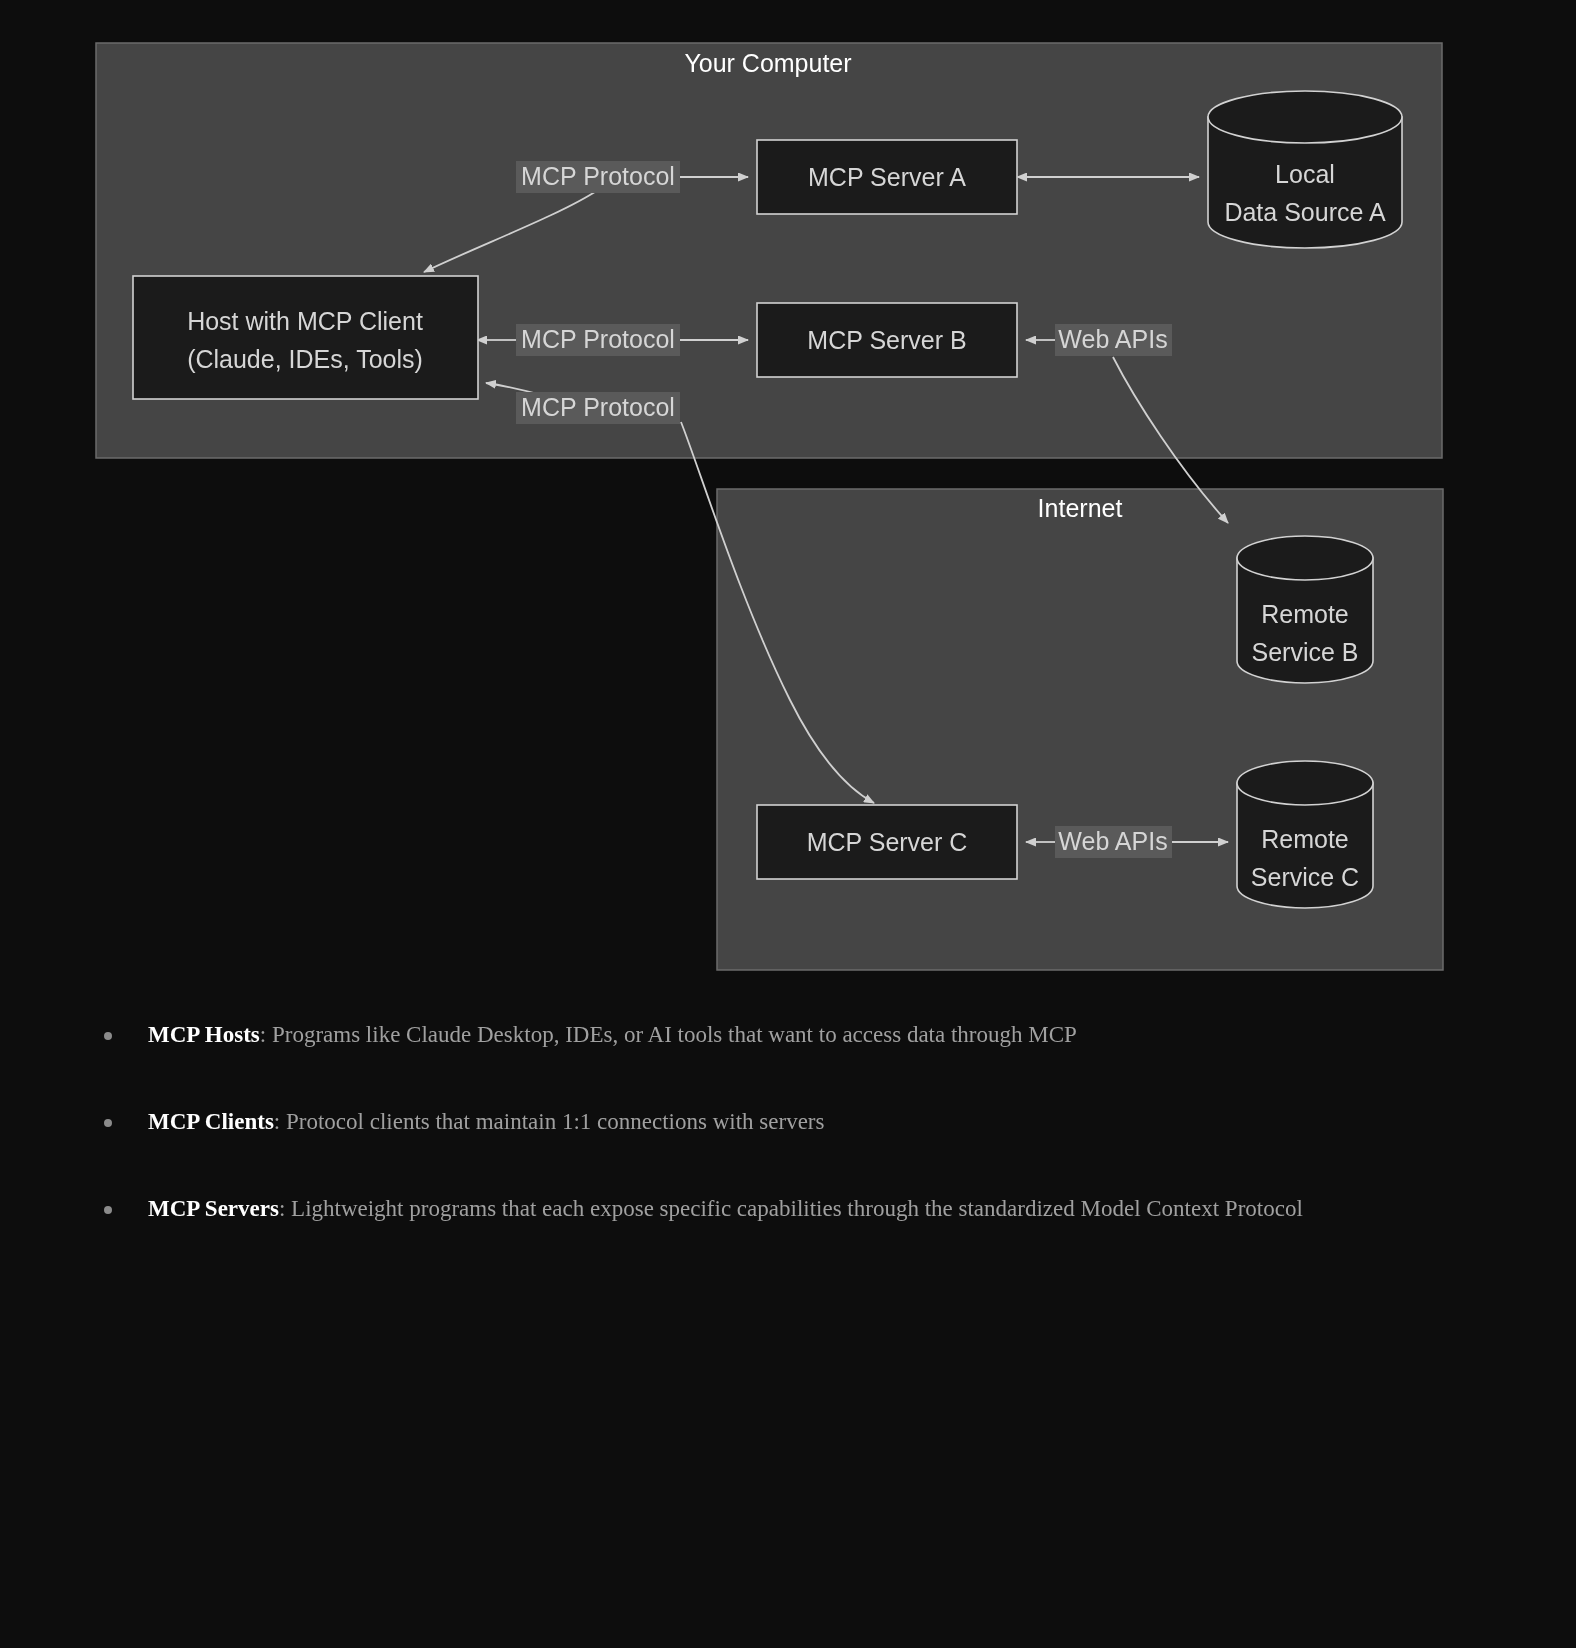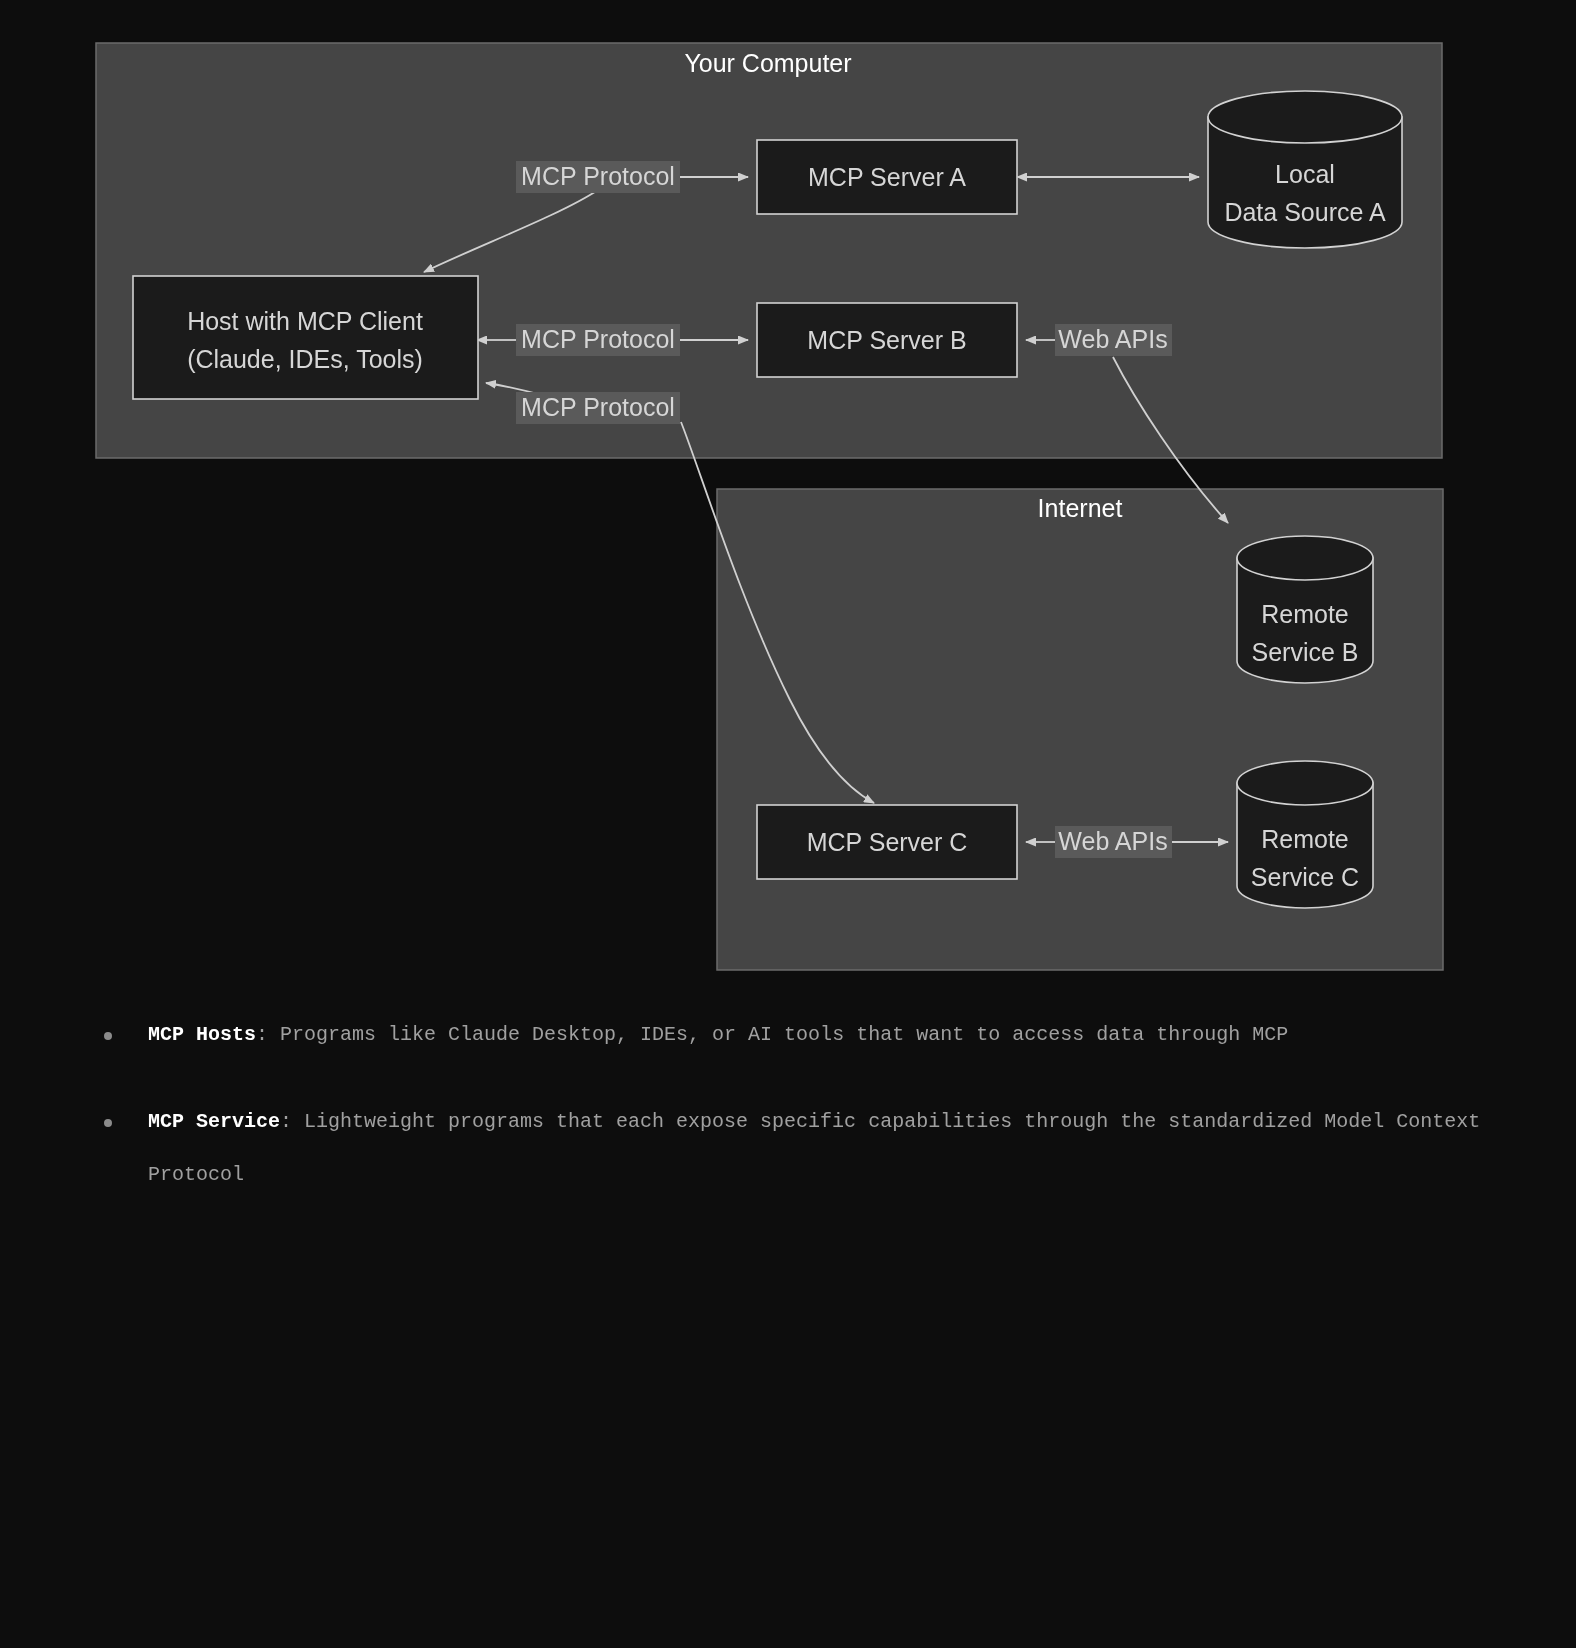"MCP Hosts: Programs like Claude" #bullet-list li { font-family: Liberation Mono, monospace -> Liberation Serif, serif; font-size: 20px -> 23px }
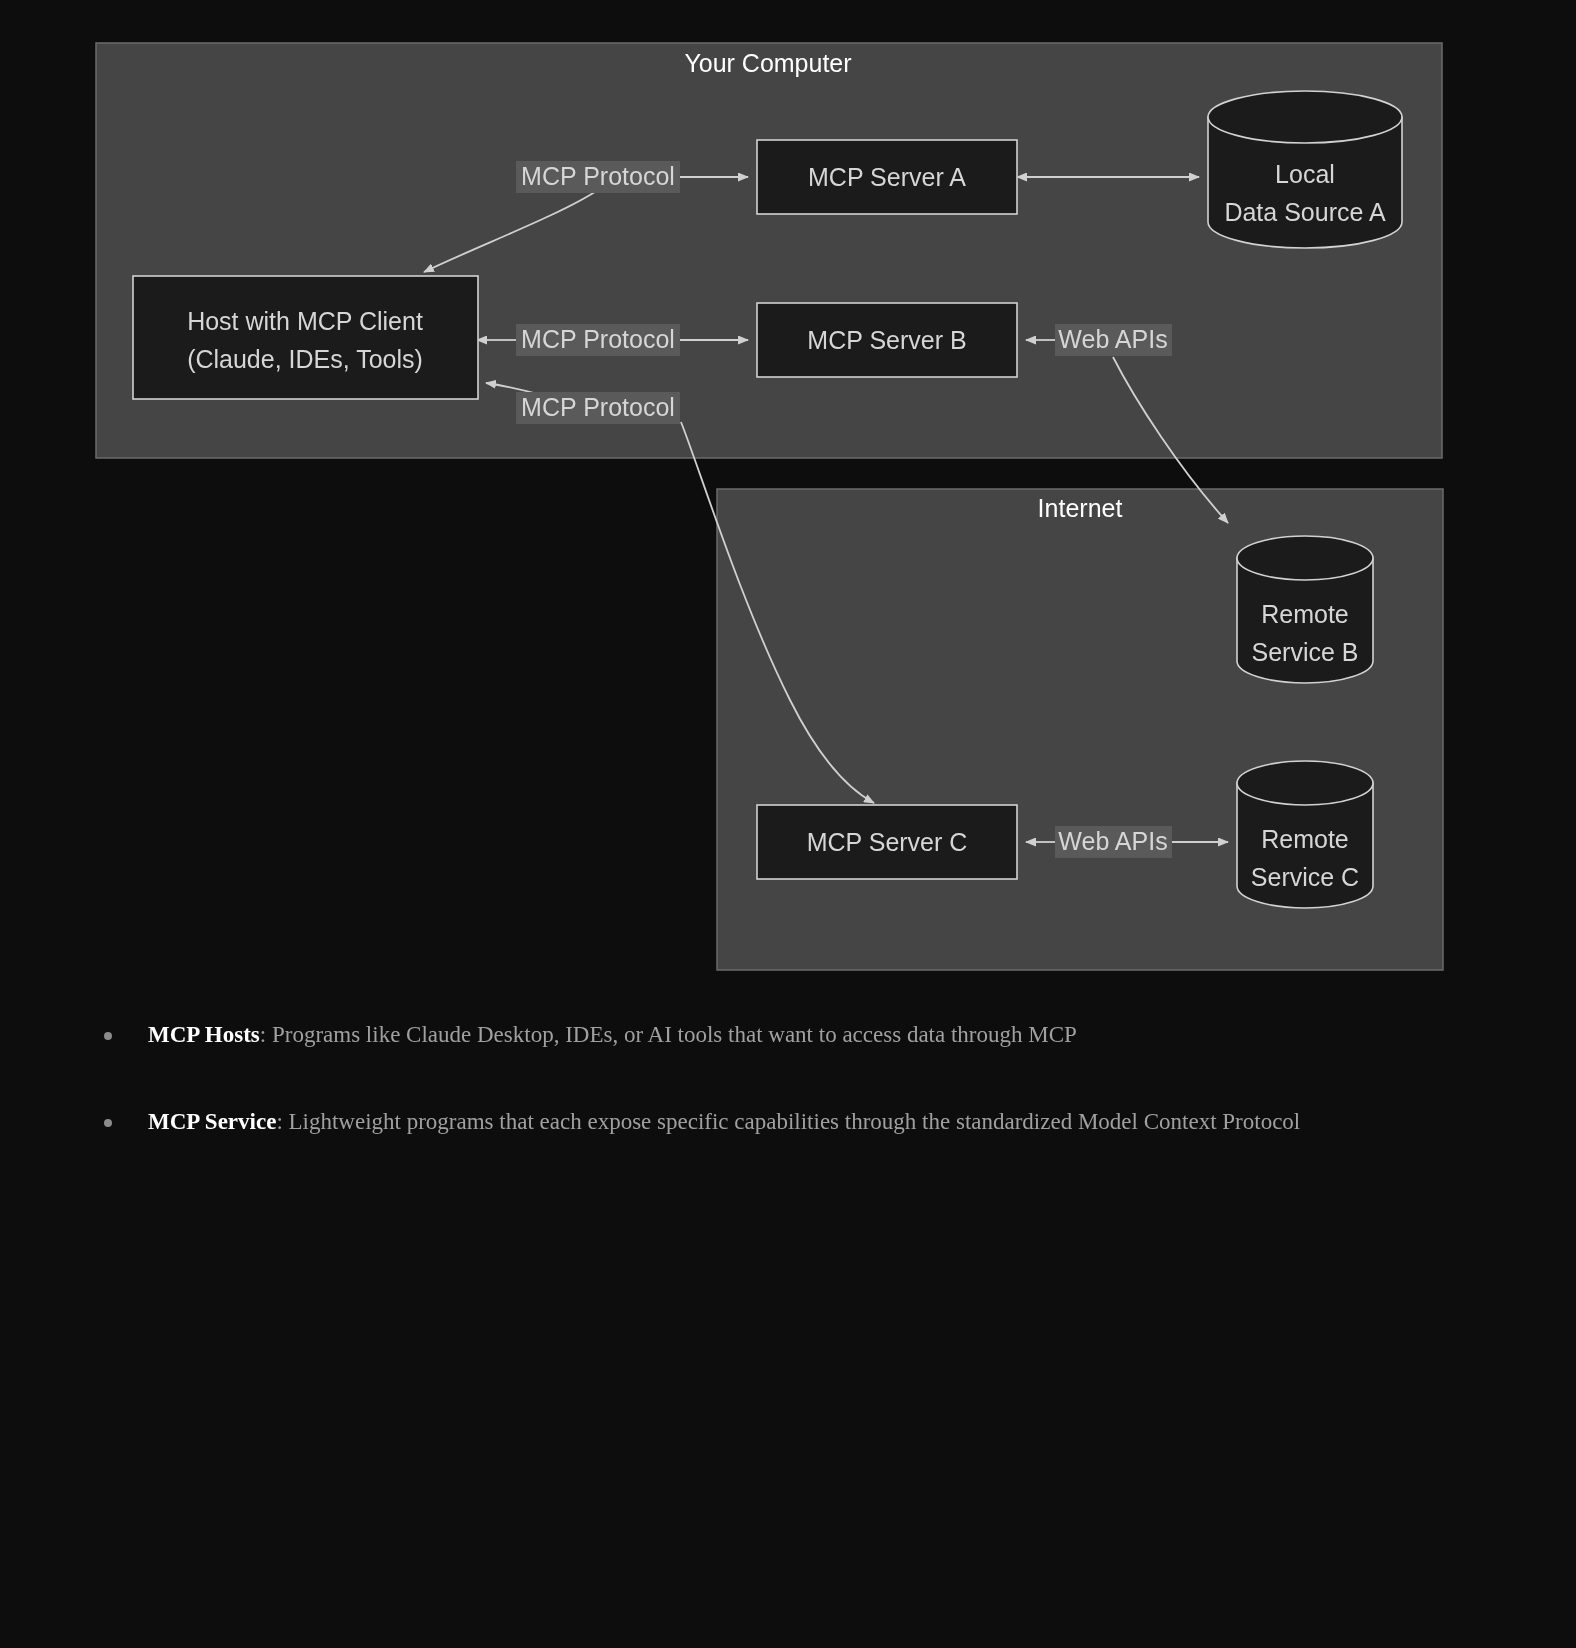"MCP Clients: Protocol clients that" li { html: none -> <li> <span>MCP Clients</span><span>: Protocol clients that maintain 1:1 connections with servers</span> </li> }
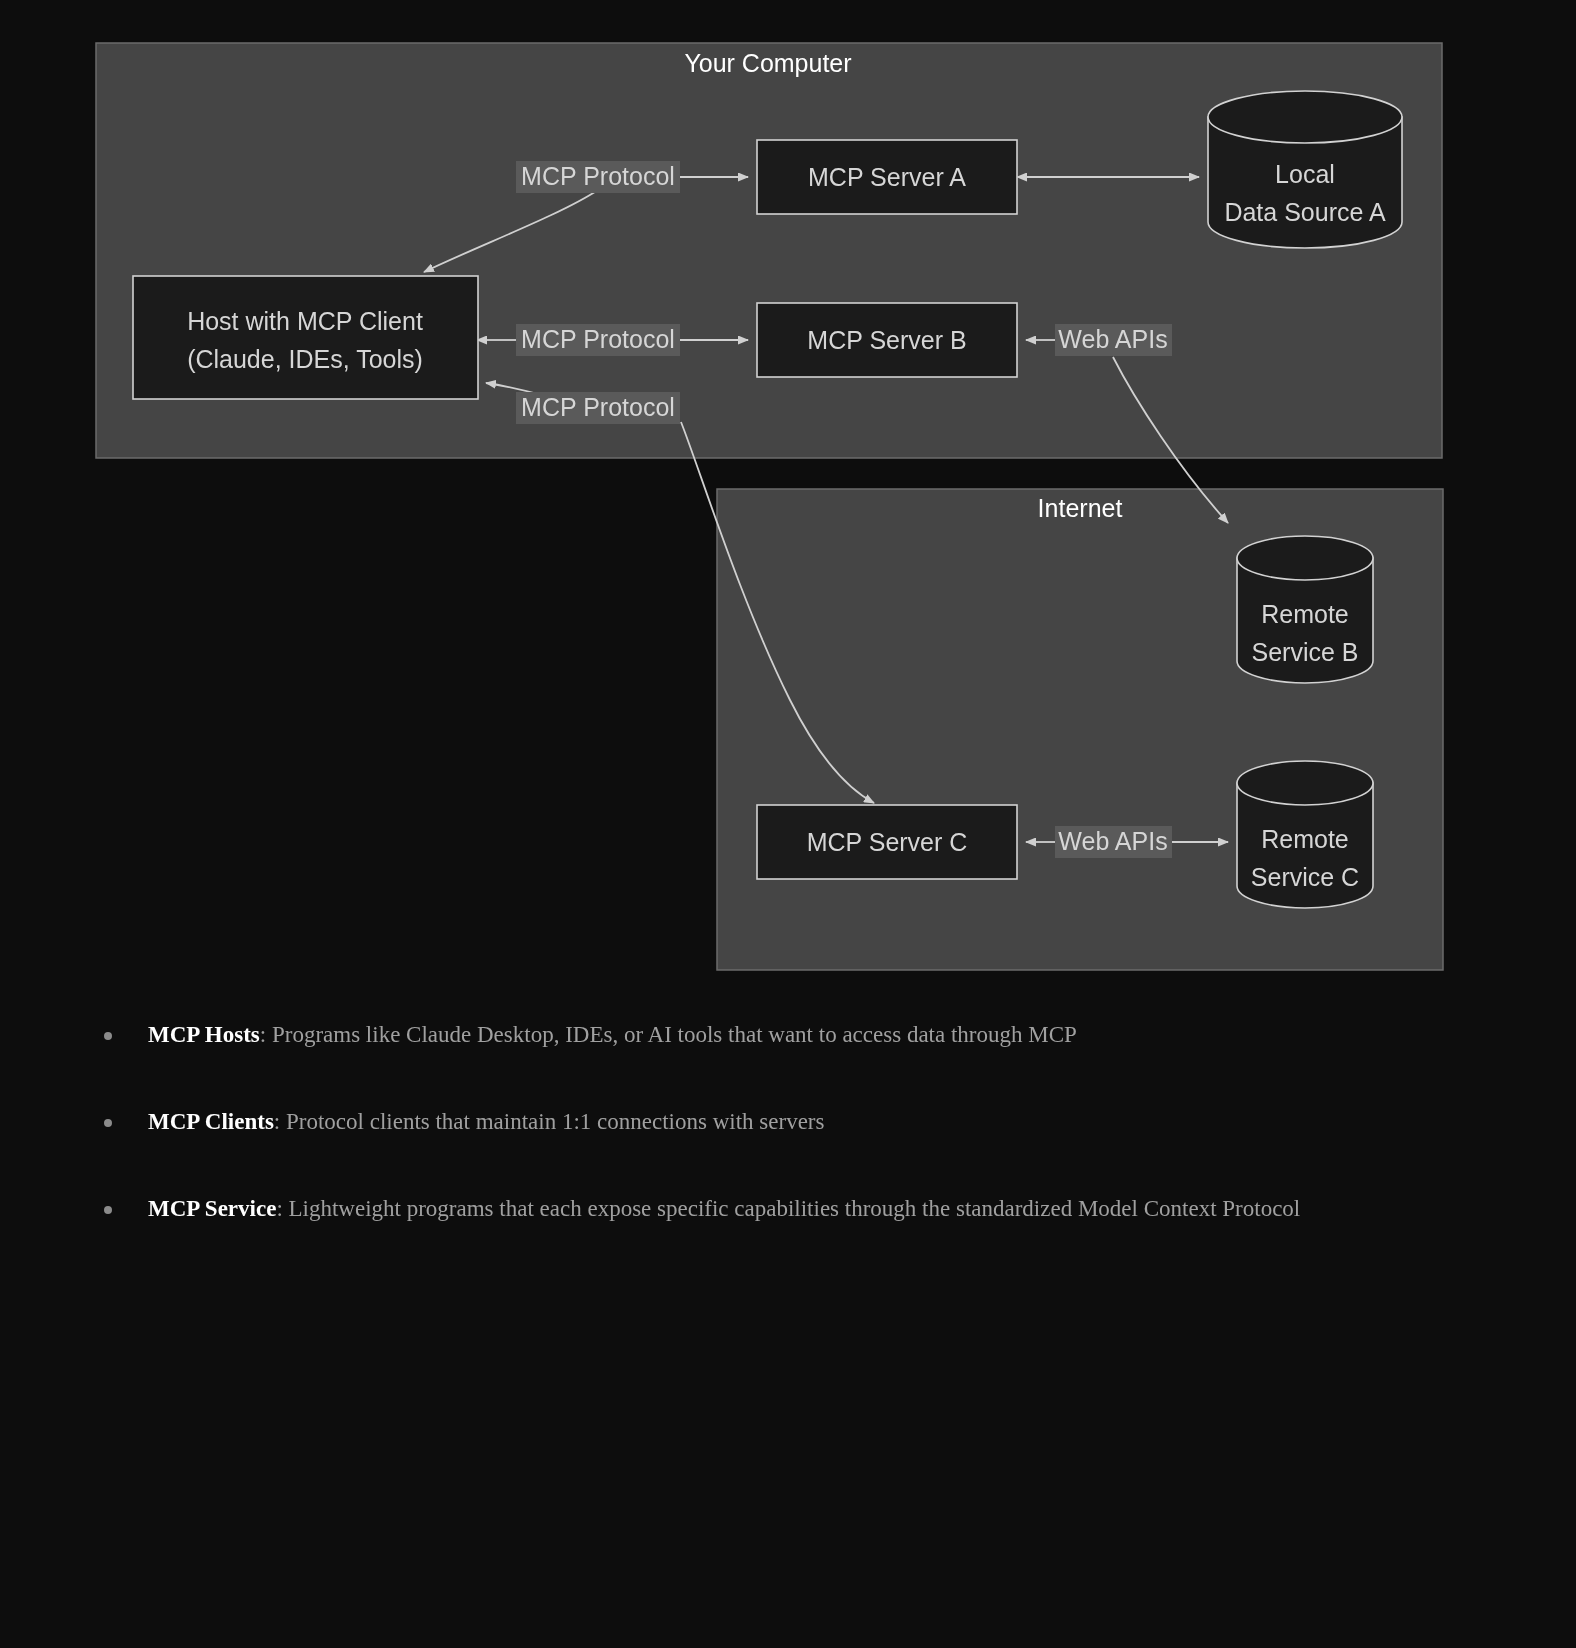"MCP Service" span.term { text: Service -> Servers }
